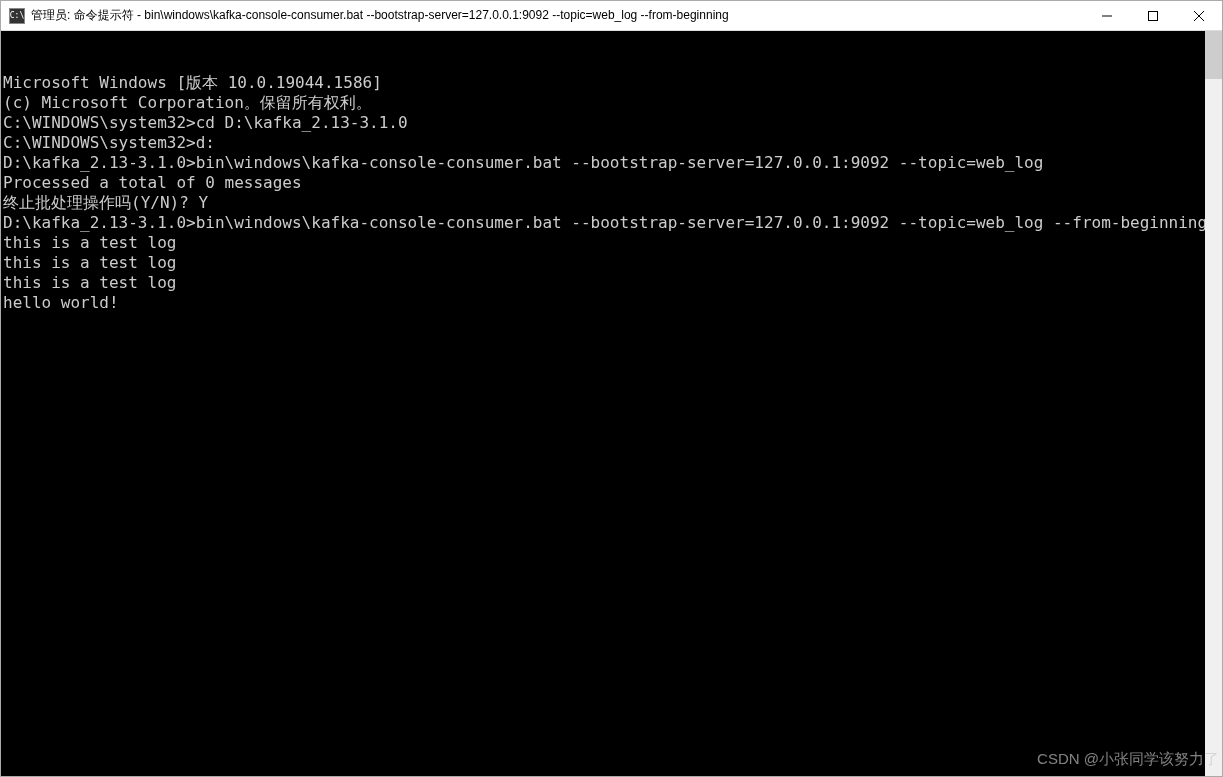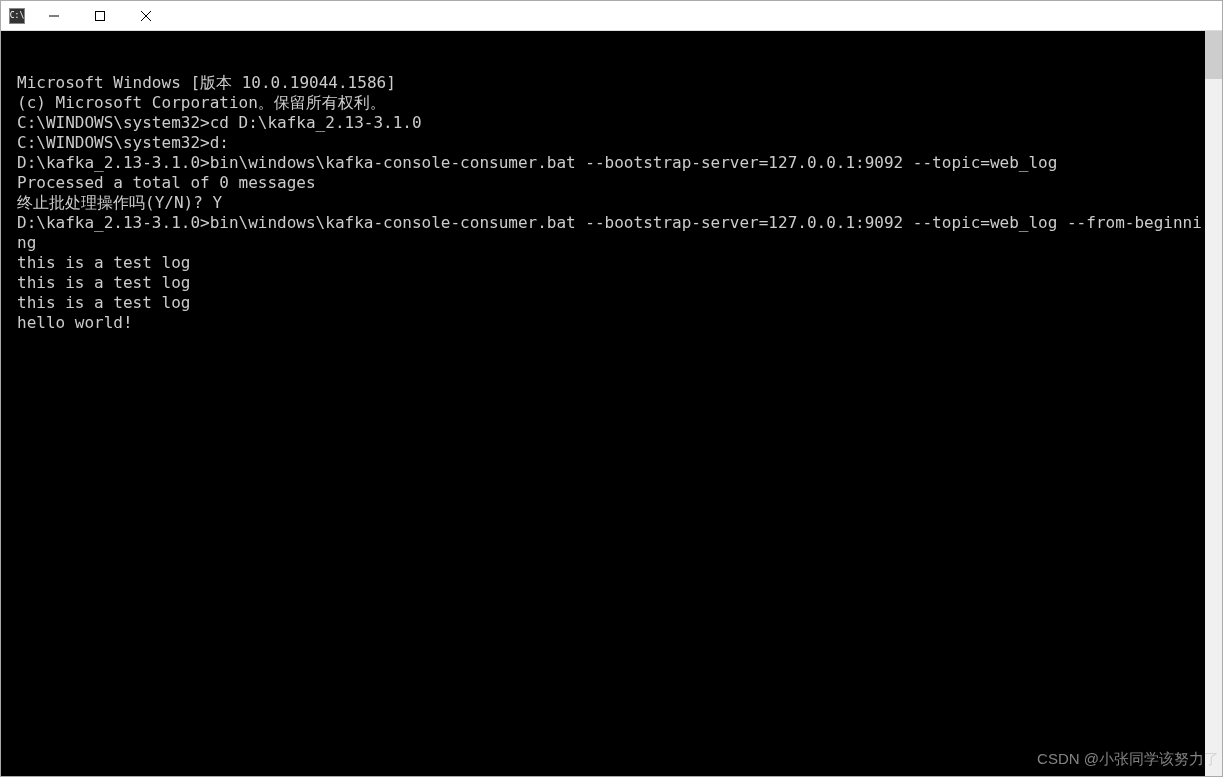"管理员: 命令提示符 -" span.titlebar-title { html: none -> <span>管理员: 命令提示符 - bin\windows\kafka-console-consumer.bat --bootstrap-server=127.0.0.1:9092 --topic=web_log --from-beginning</span> }
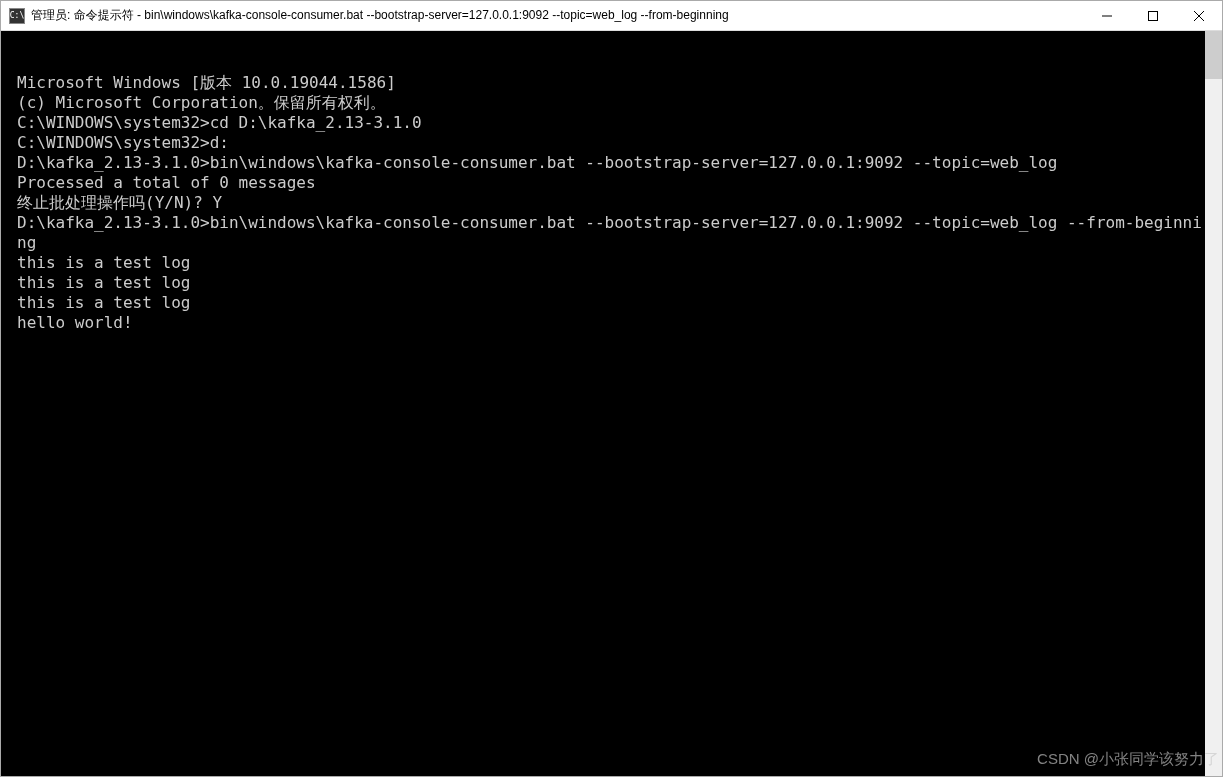"Microsoft Windows [版本 10.0.19044.1586]" .terminal { padding: 2px 16px -> 2px 2px }
